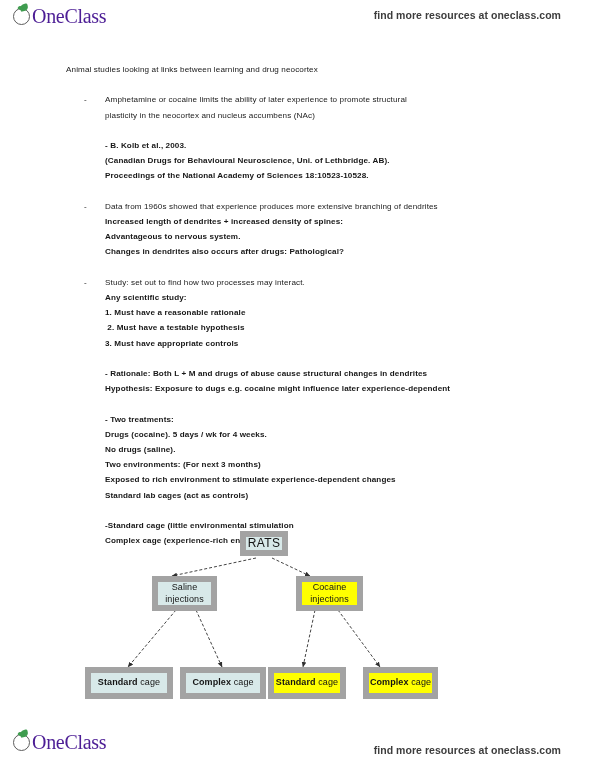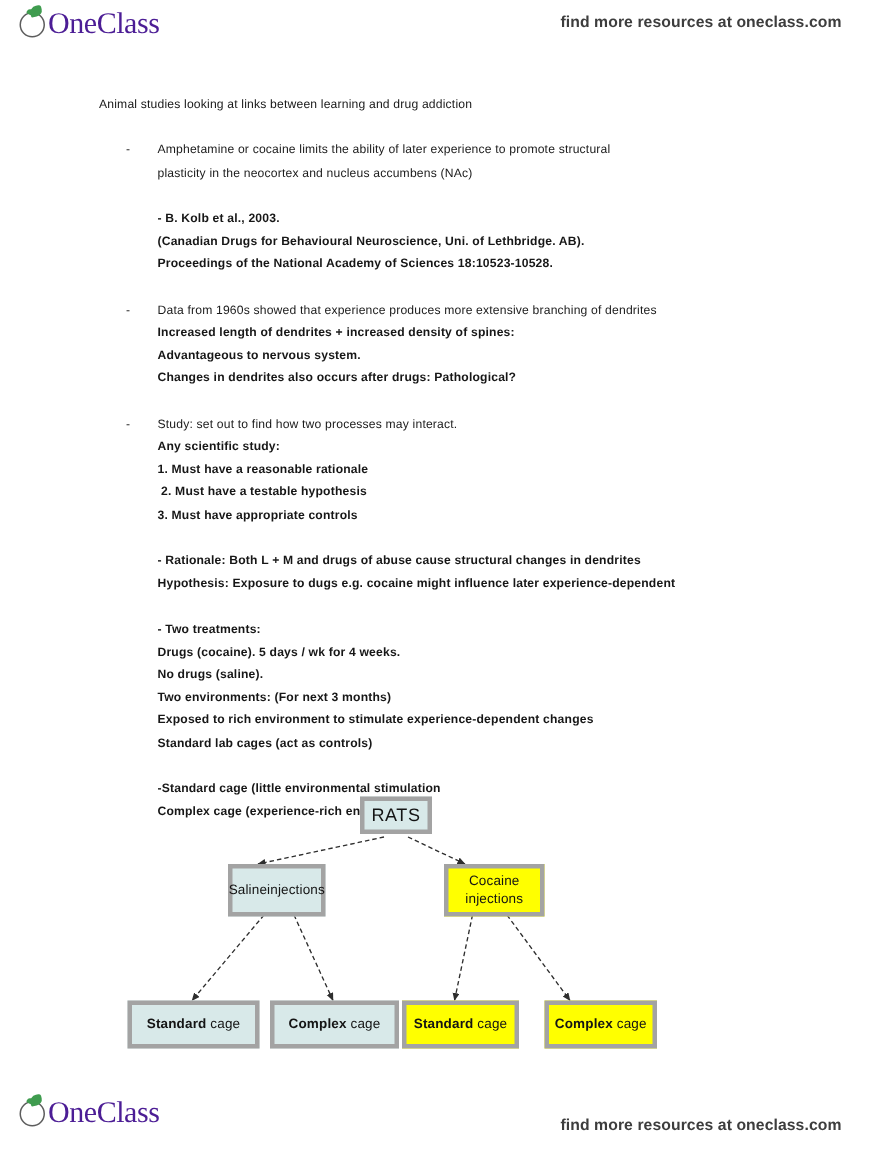"Animal studies looking at links" div.line { text: addiction -> neocortex }
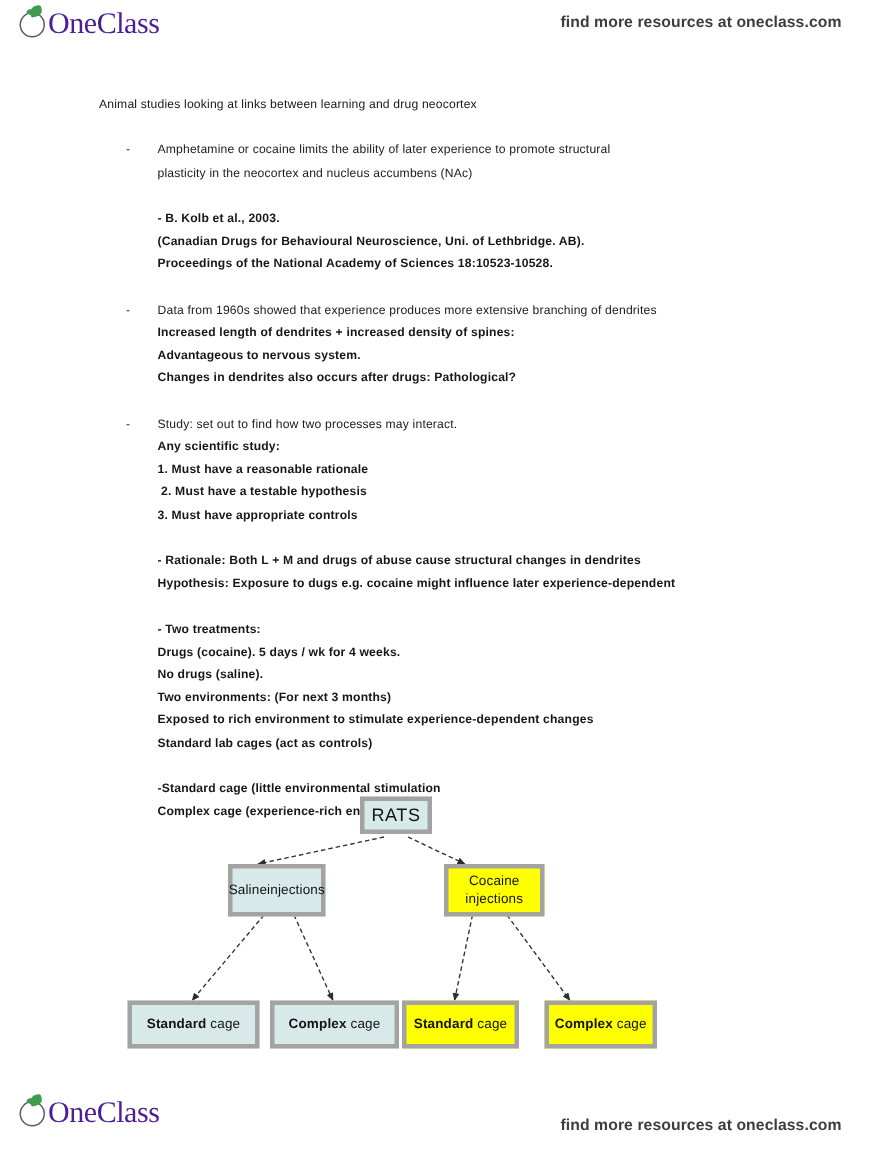"RATS" .node { border: 3px solid #a3a3a3 -> 6px solid #a3a3a3 }
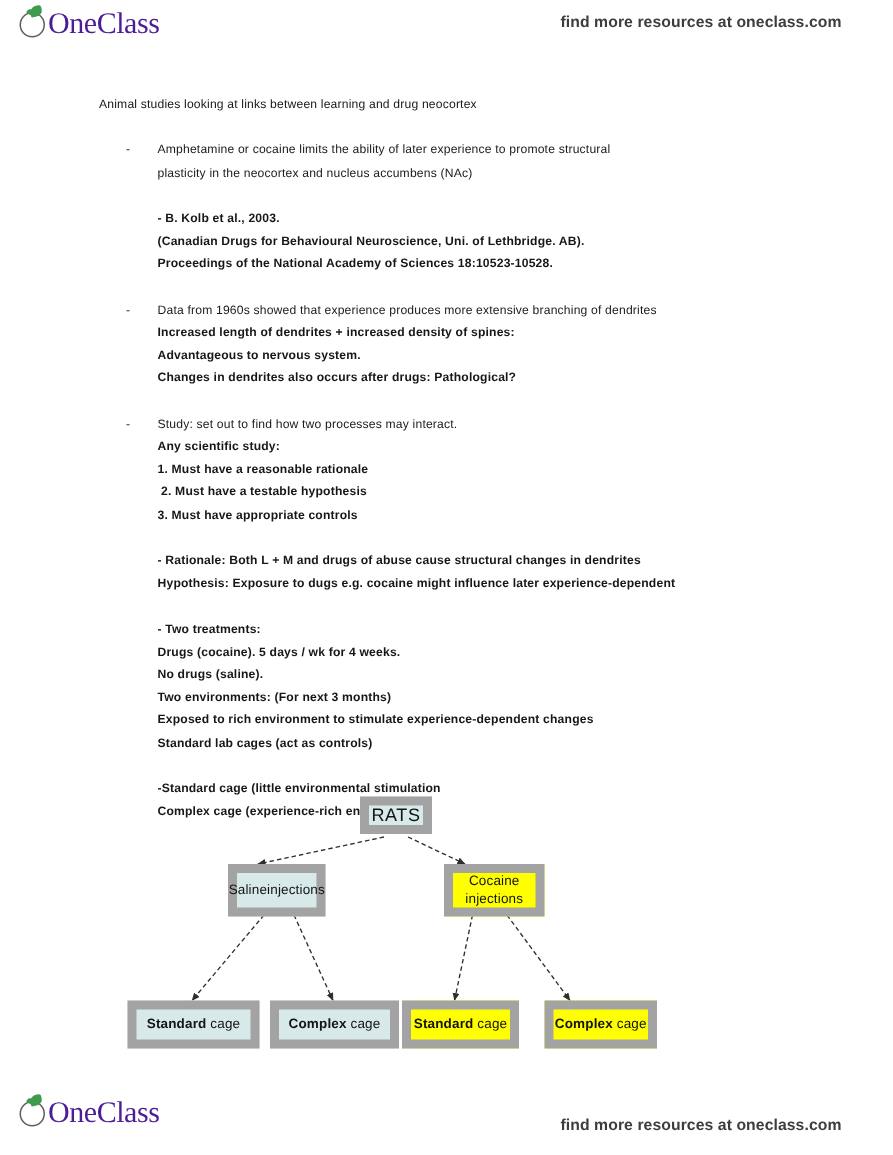"Saline" div.node { flex-direction: row -> column }
